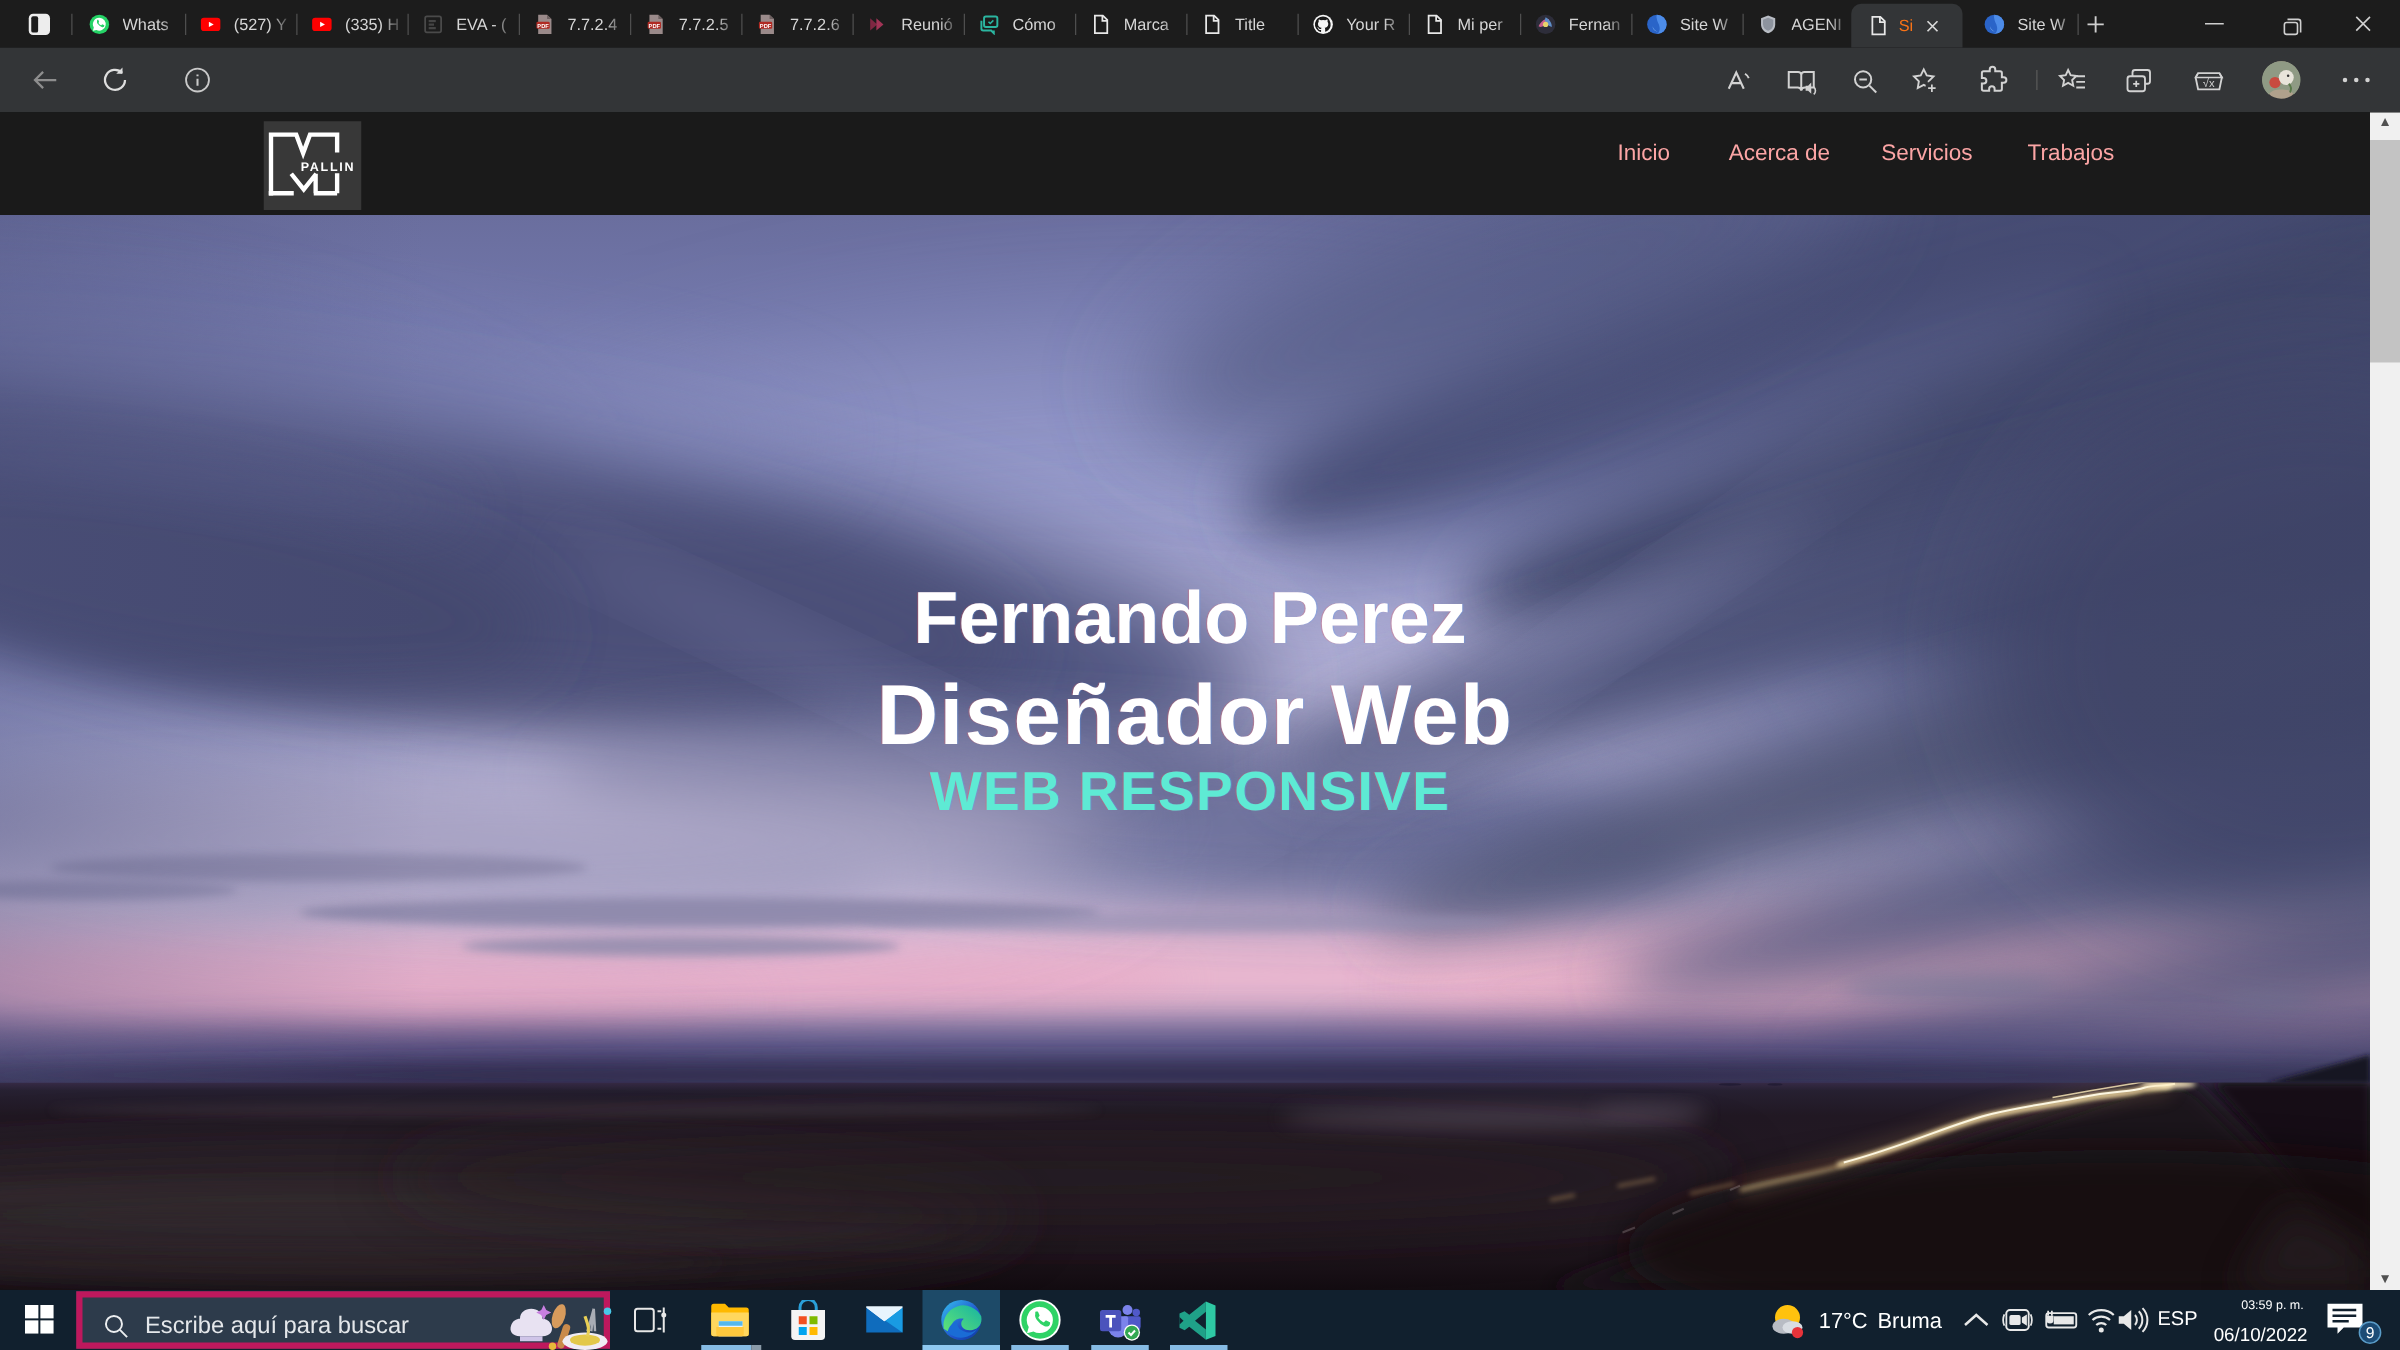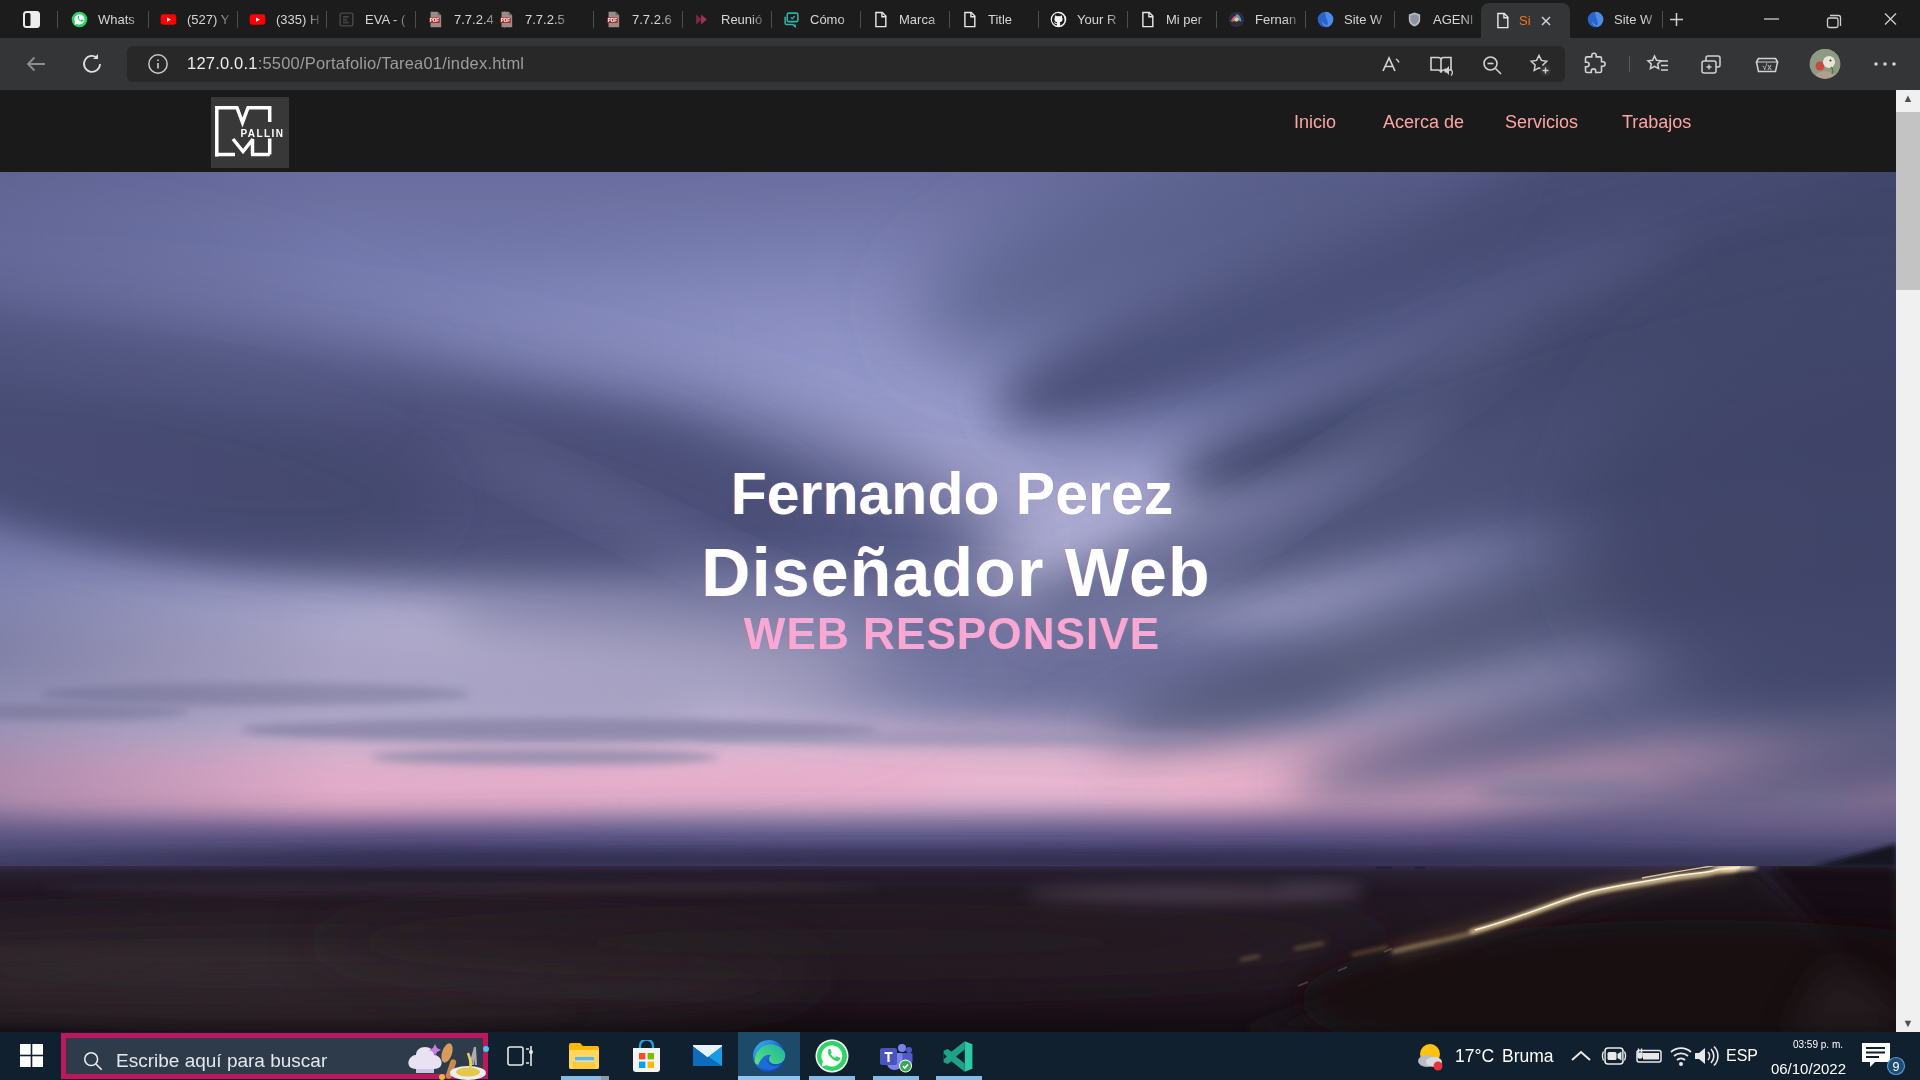"7.7.2.5" div.tab { left: 489px -> 507px }
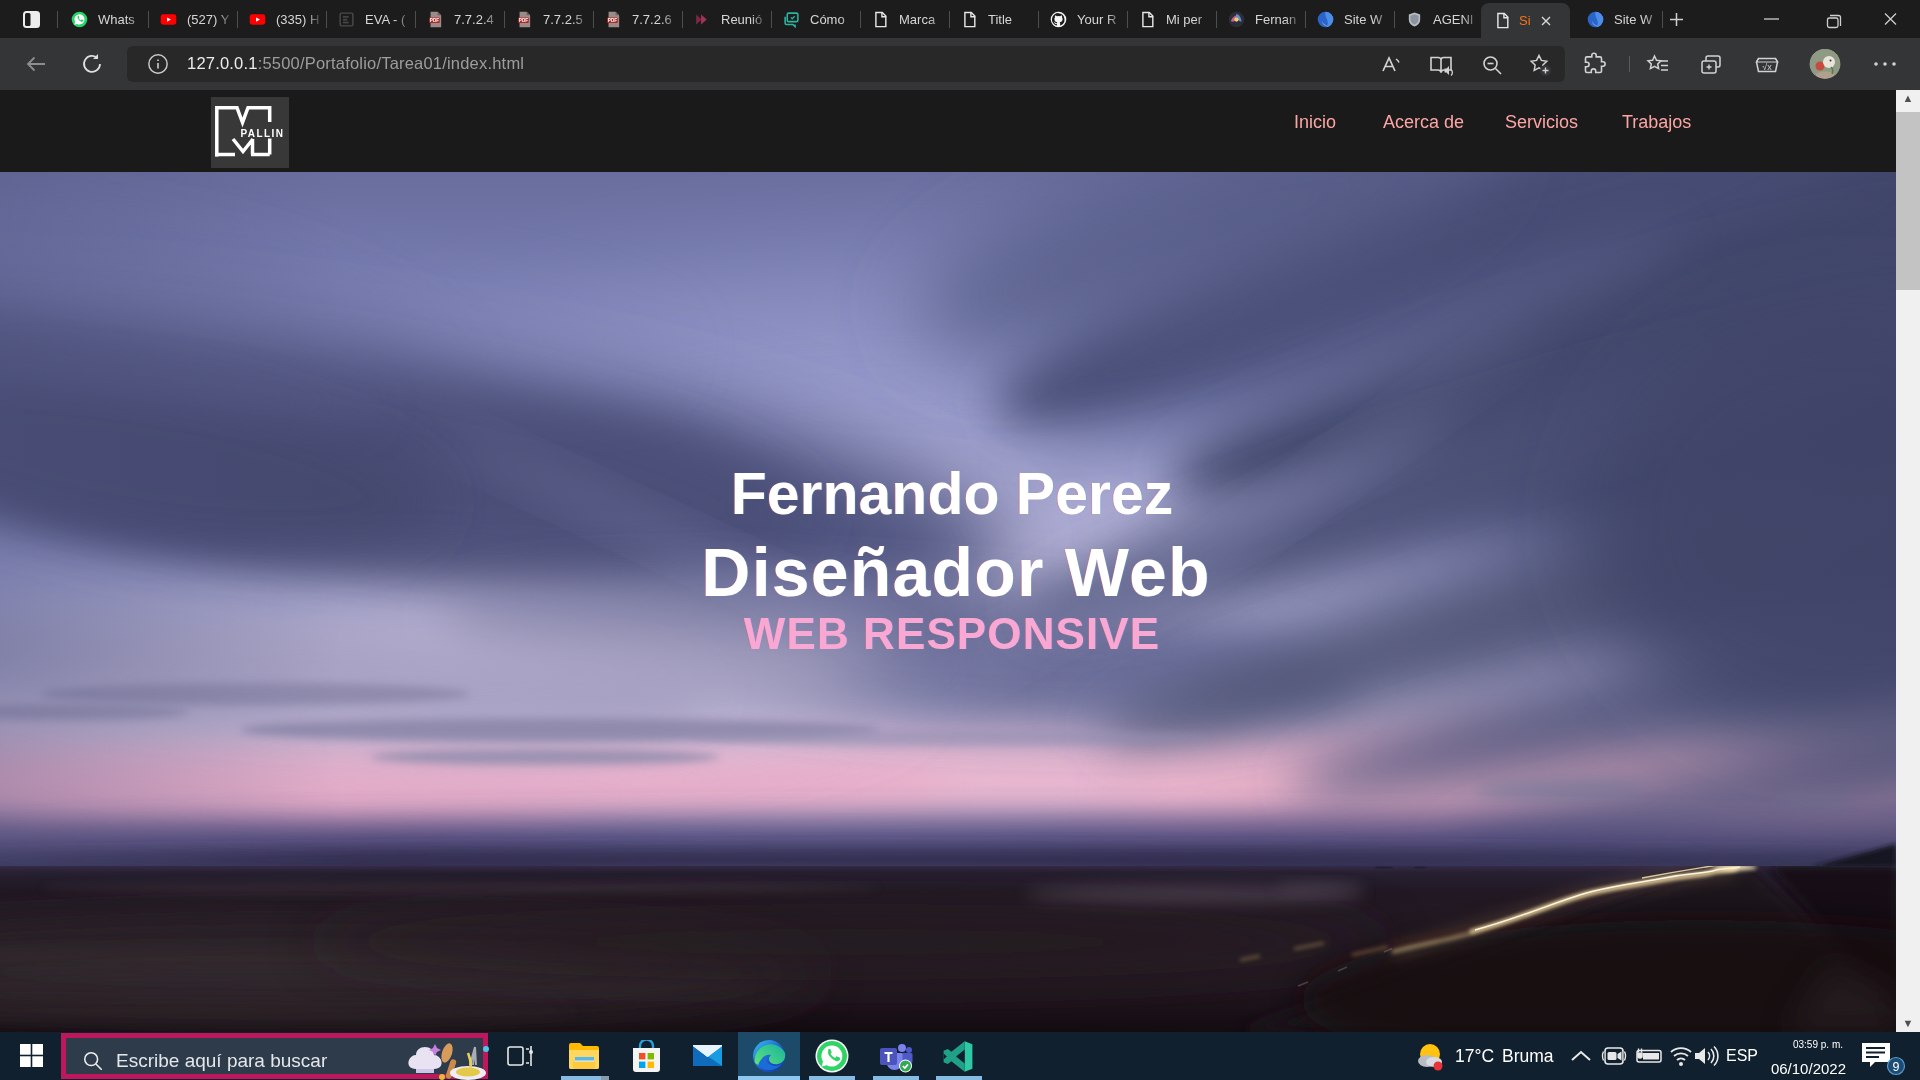"127.0.0.1:5500/Portafolio/Tarea01/index." div { html: <div> <div><b>127.0.0.1</b>:5500/Portafolio/Tarea01/index.html</div> </div> -> none }
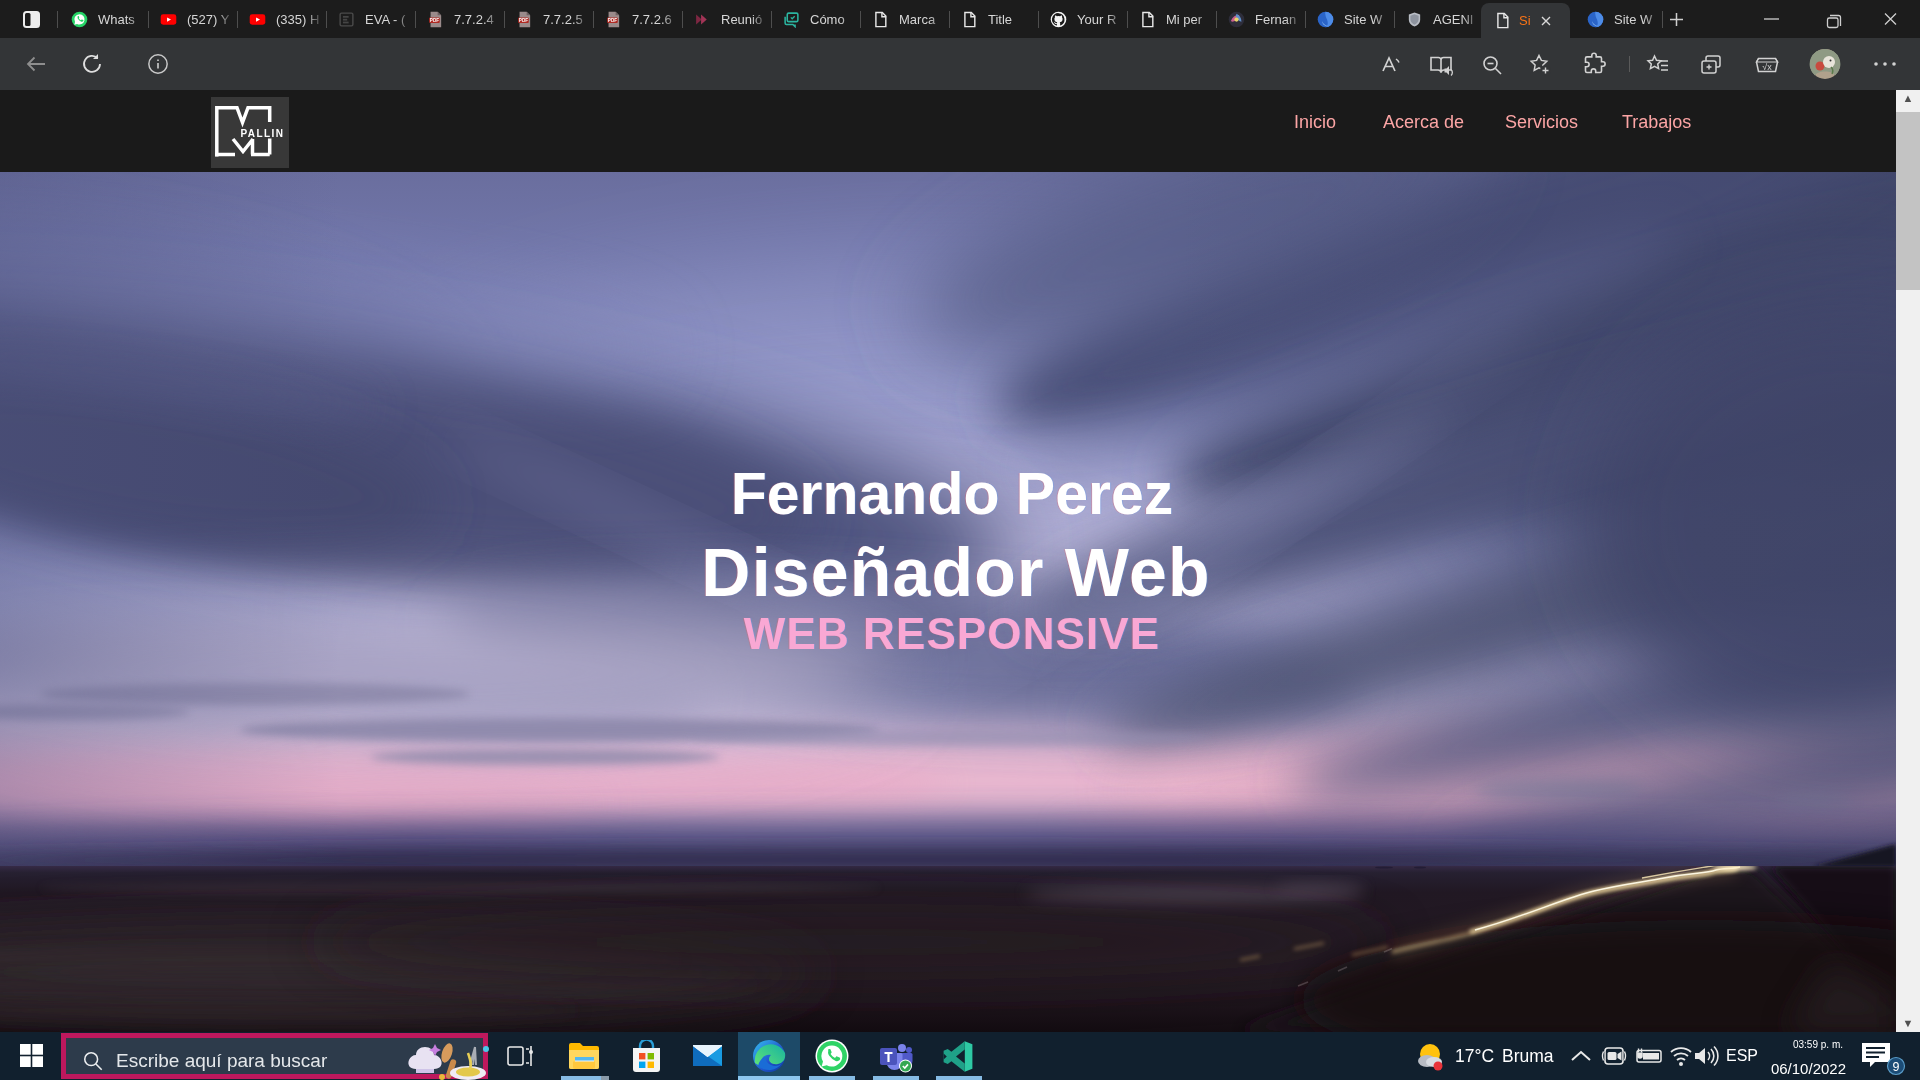"WEB RESPONSIVE" div.abs { color: #f9a8d4 -> #5eead4 }
